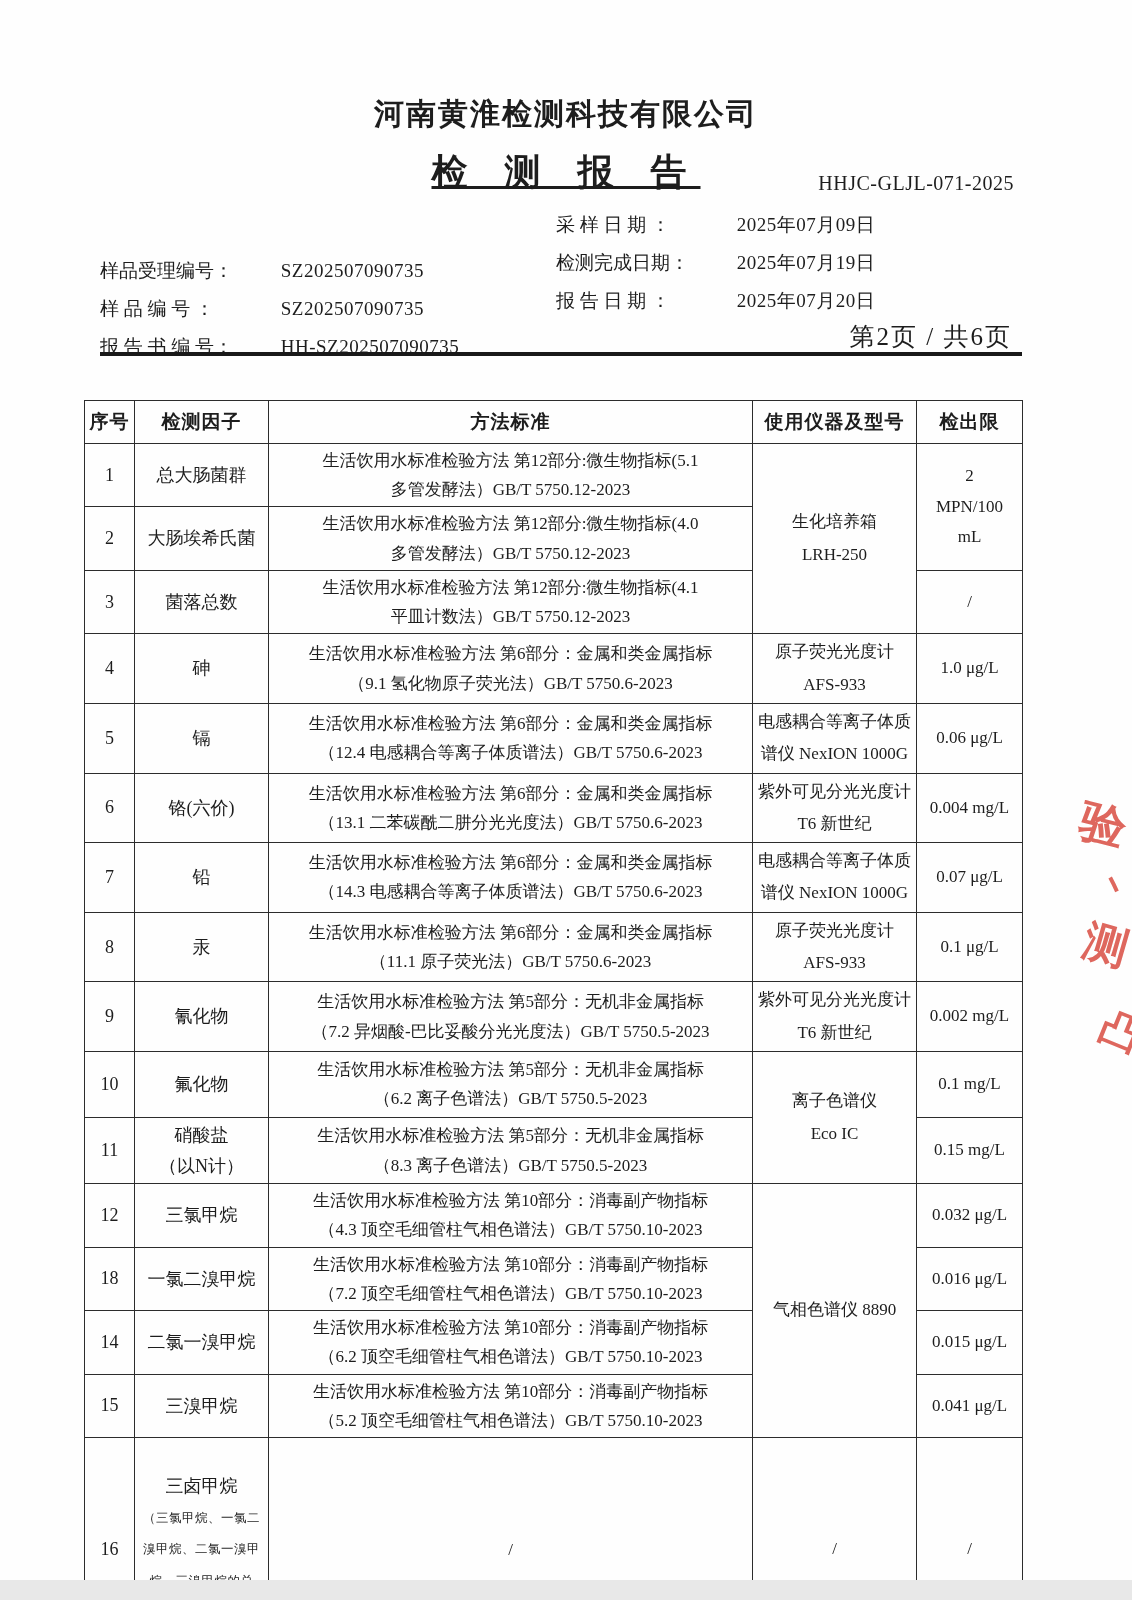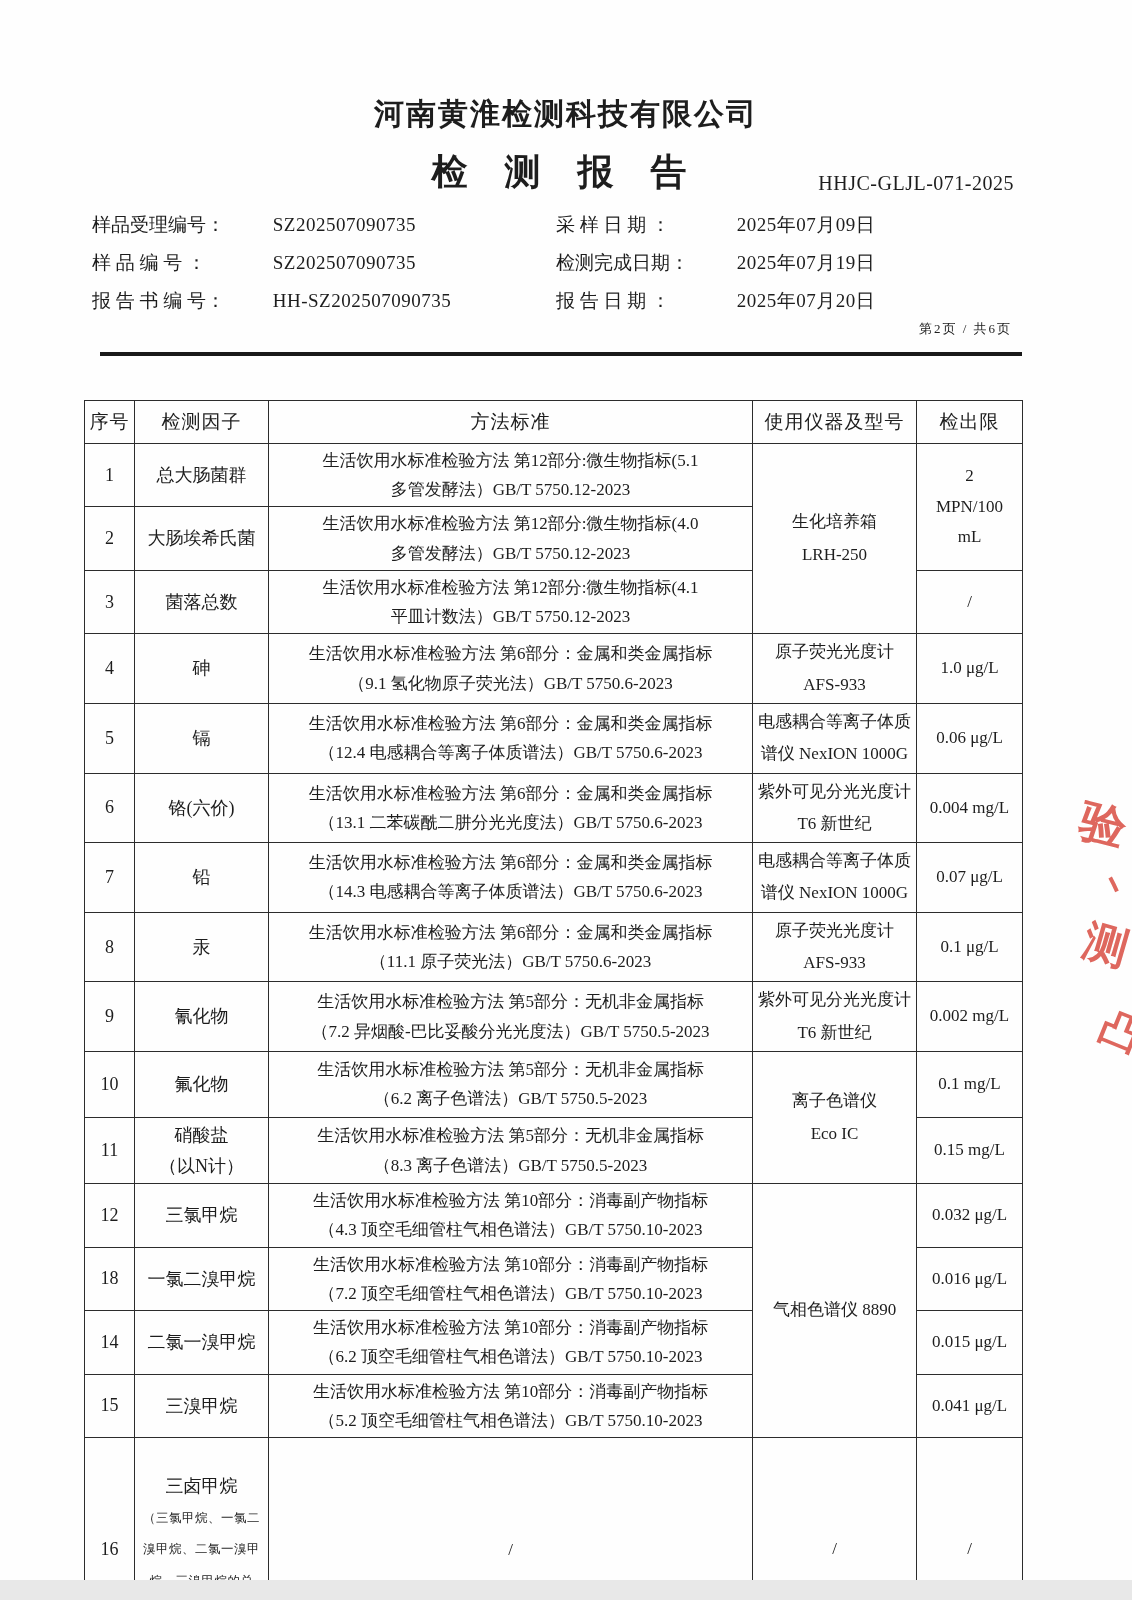"检 测 报 告" .report-title { text-decoration: none -> underline }
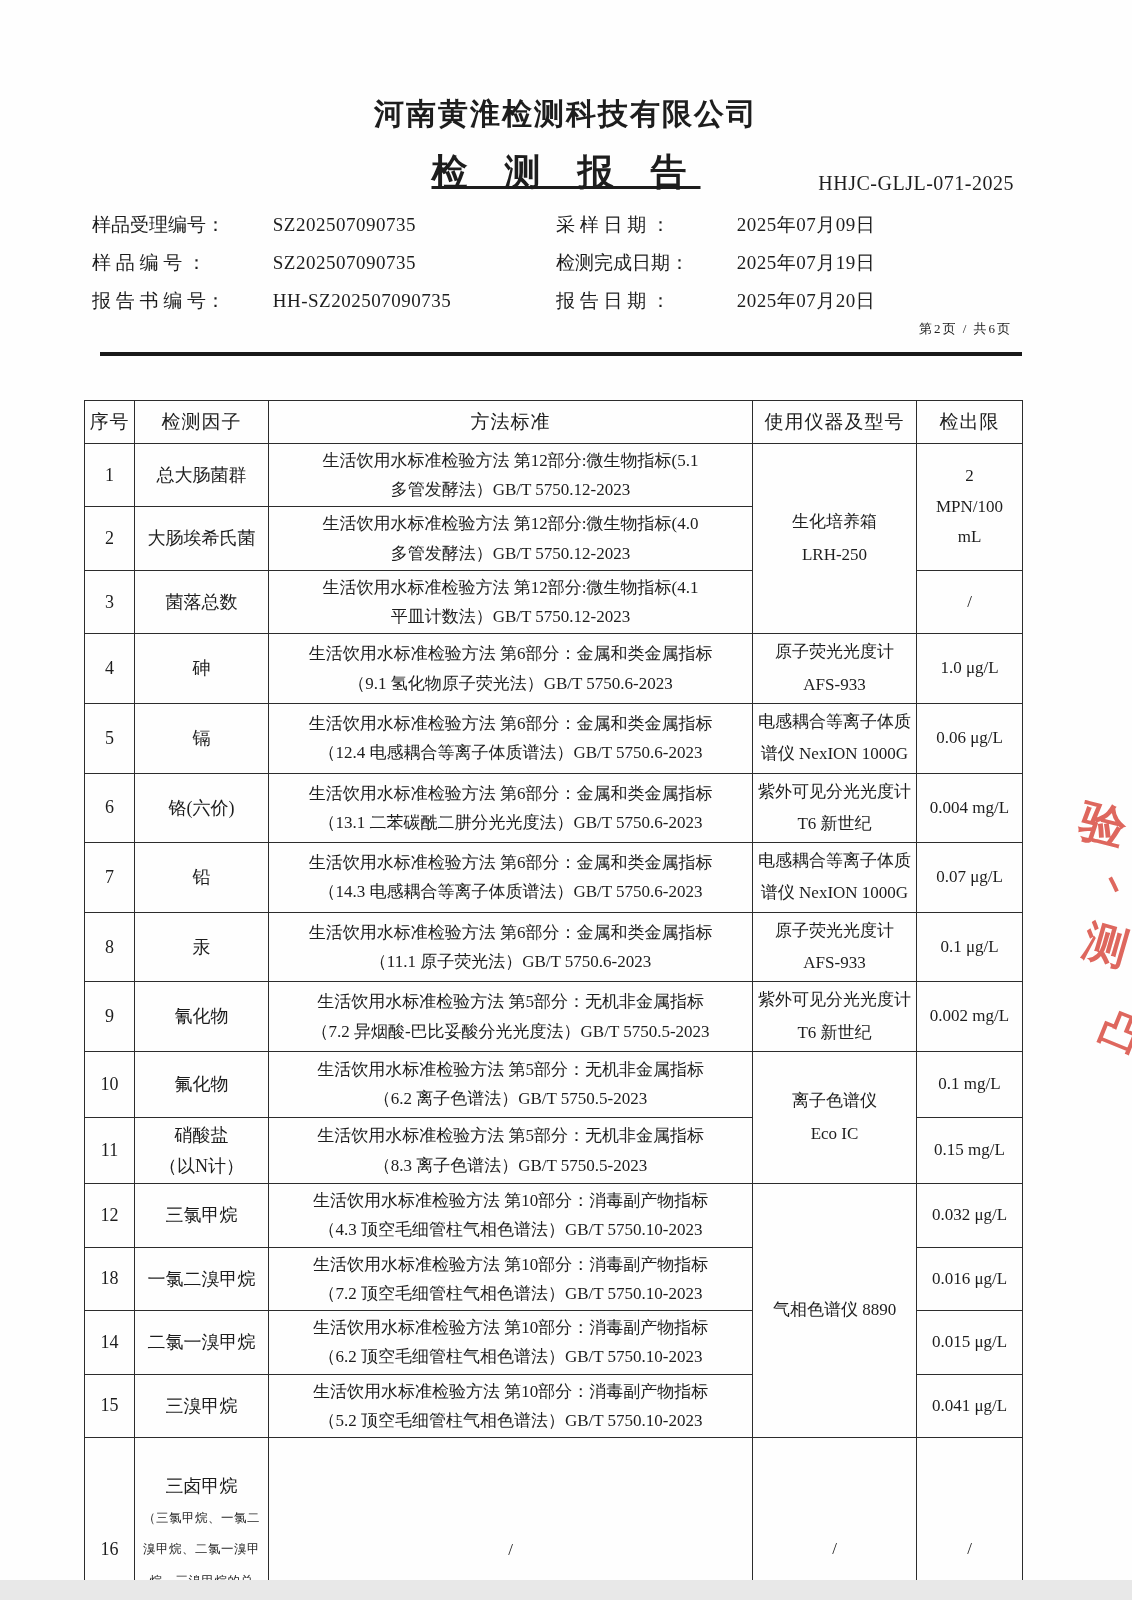"样品受理编号： SZ202507090735" .info-col.left { left: 92px -> 100px; margin-top: none -> 46px }
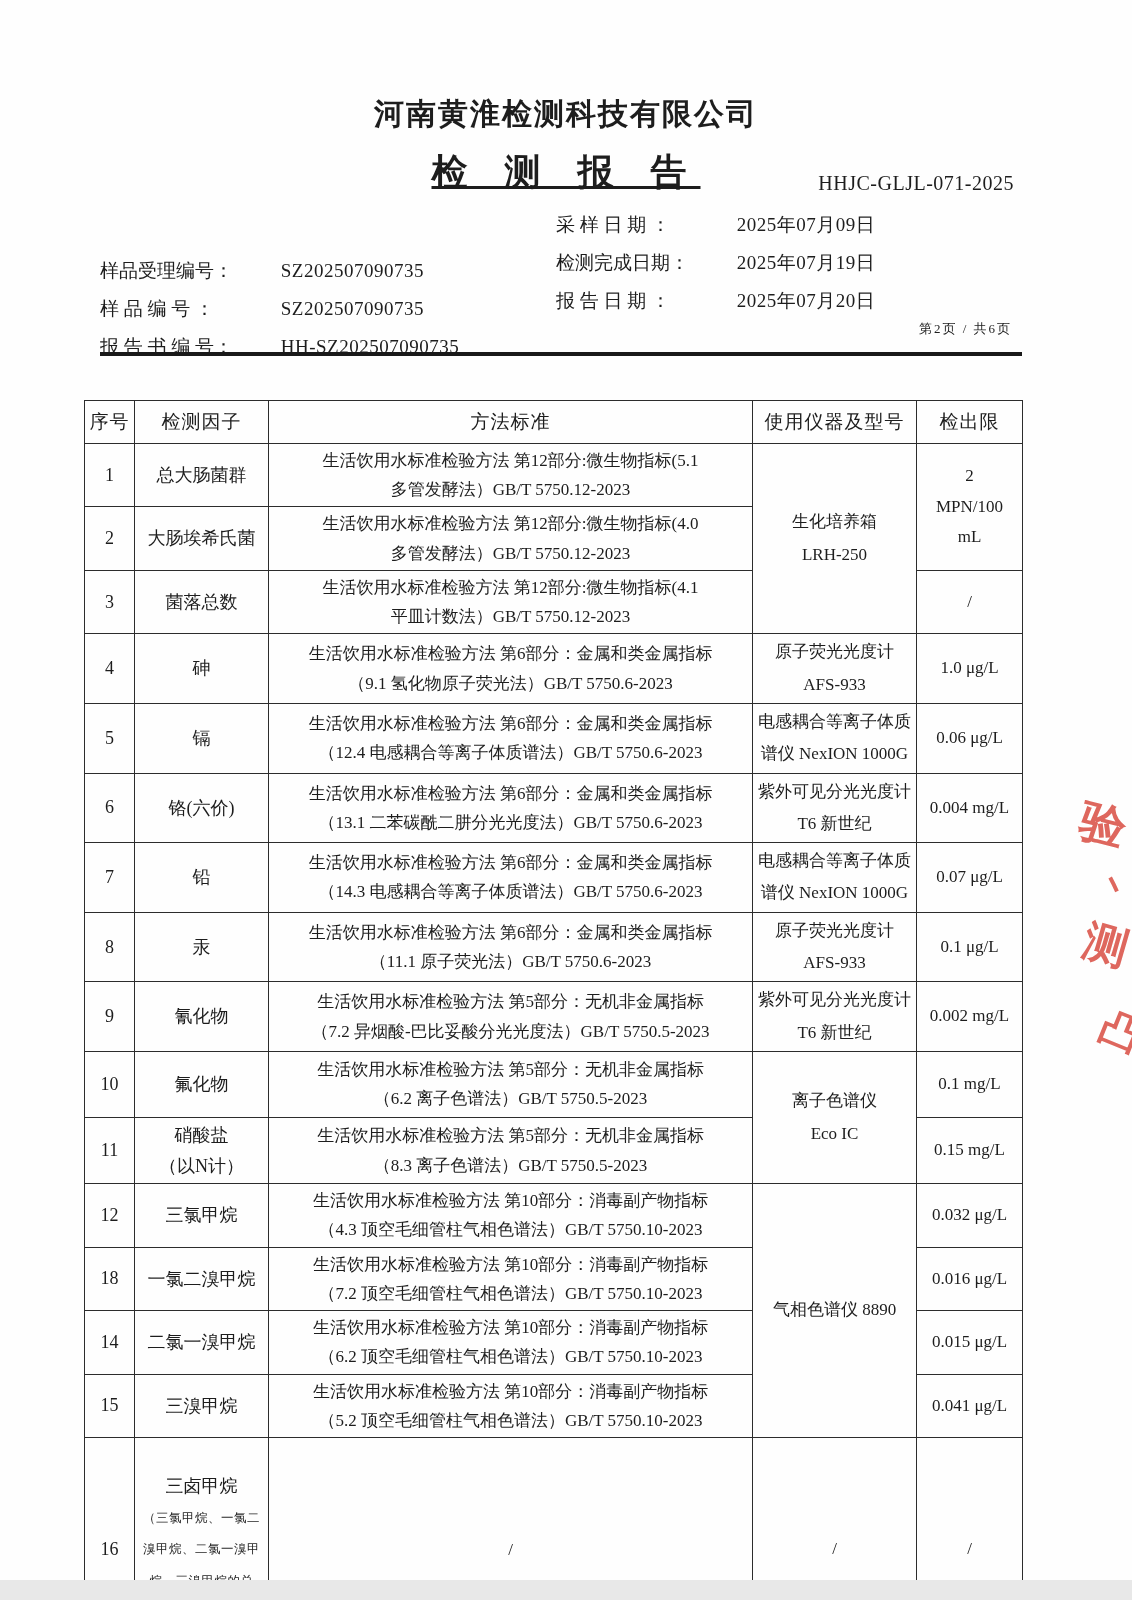"第2页 / 共6页" .page-num { font-size: 13px -> 25px }
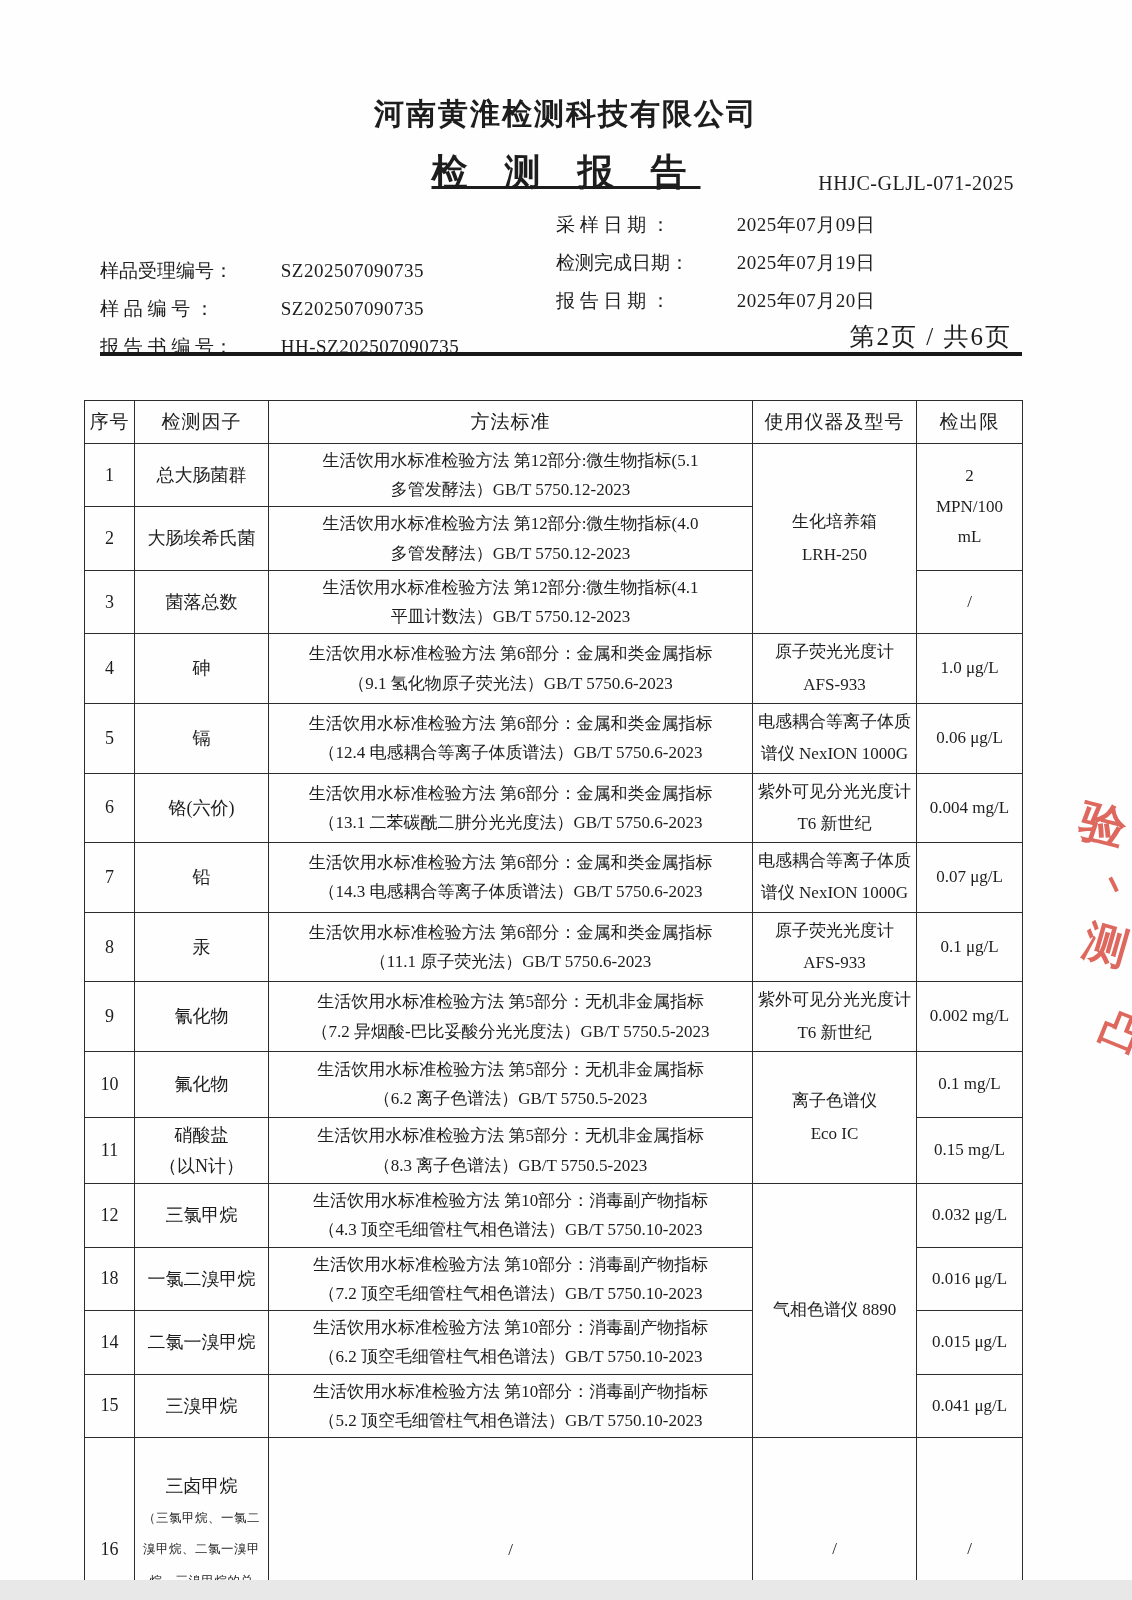"序号" table.methods th { font-weight: normal -> bold }
